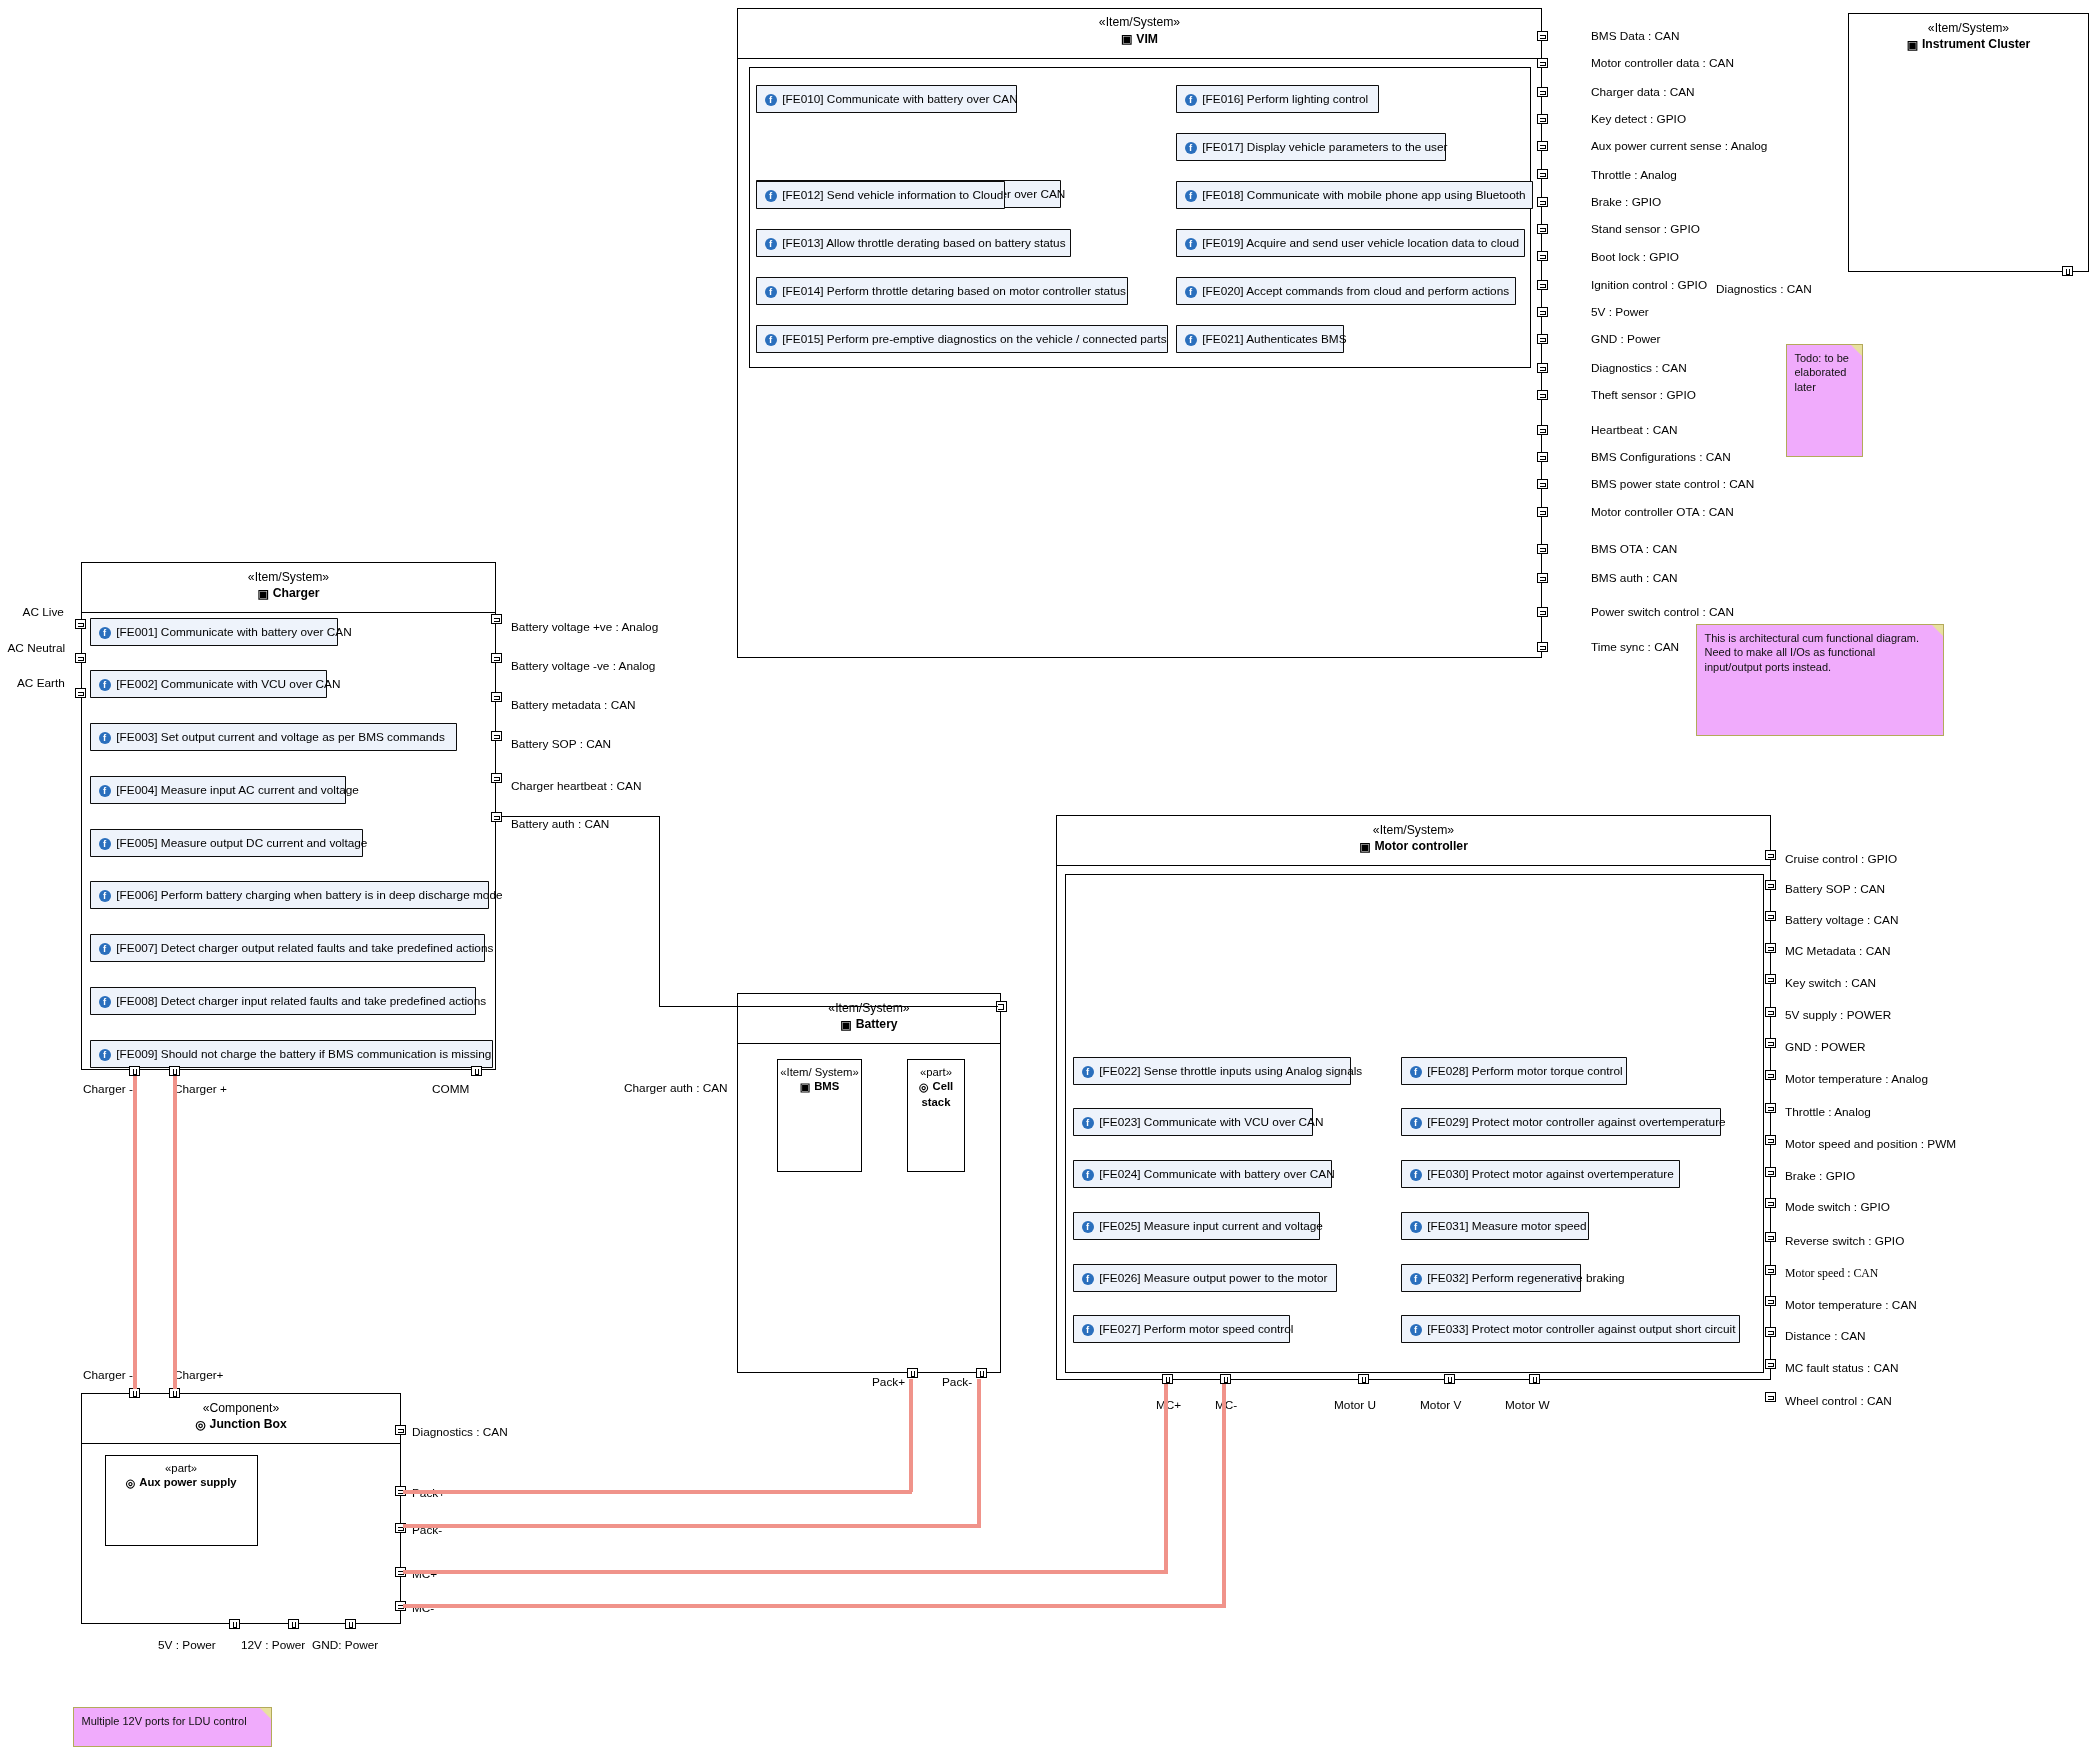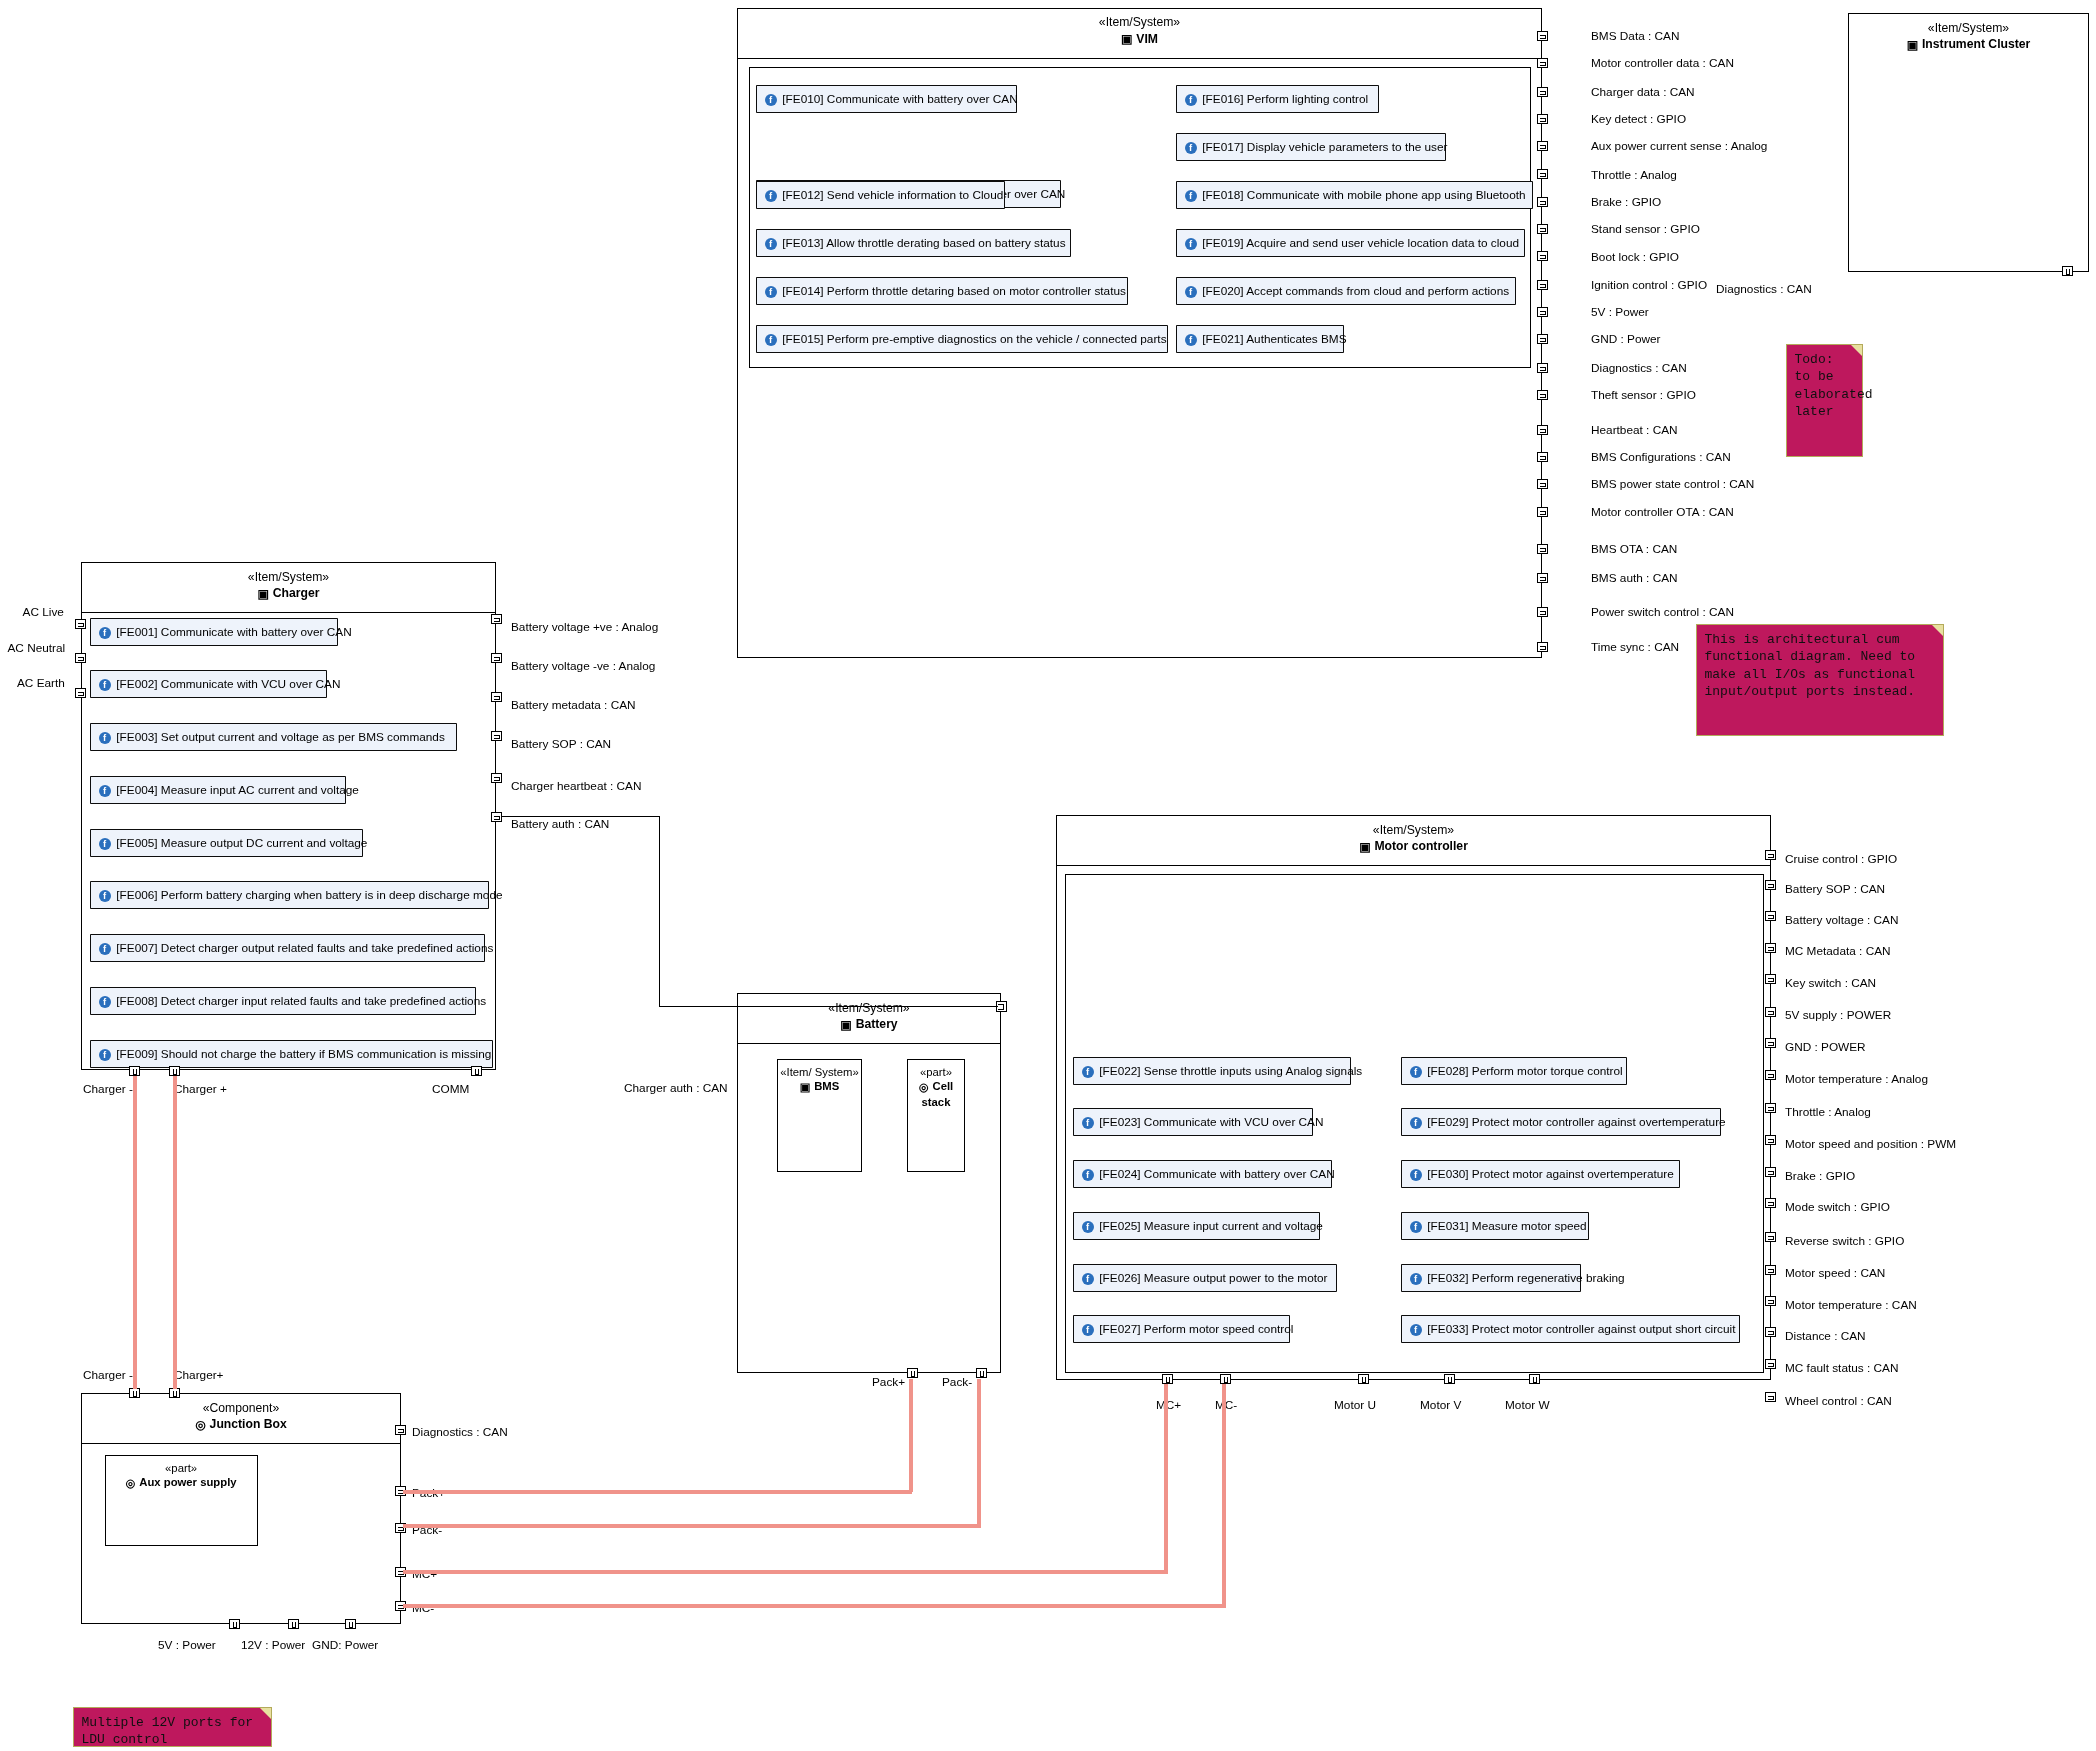"Todo: to be elaborated later" .note { background: #be185d -> #f0abfc; font-family: Liberation Mono, monospace -> none; font-size: 13px -> 11px }
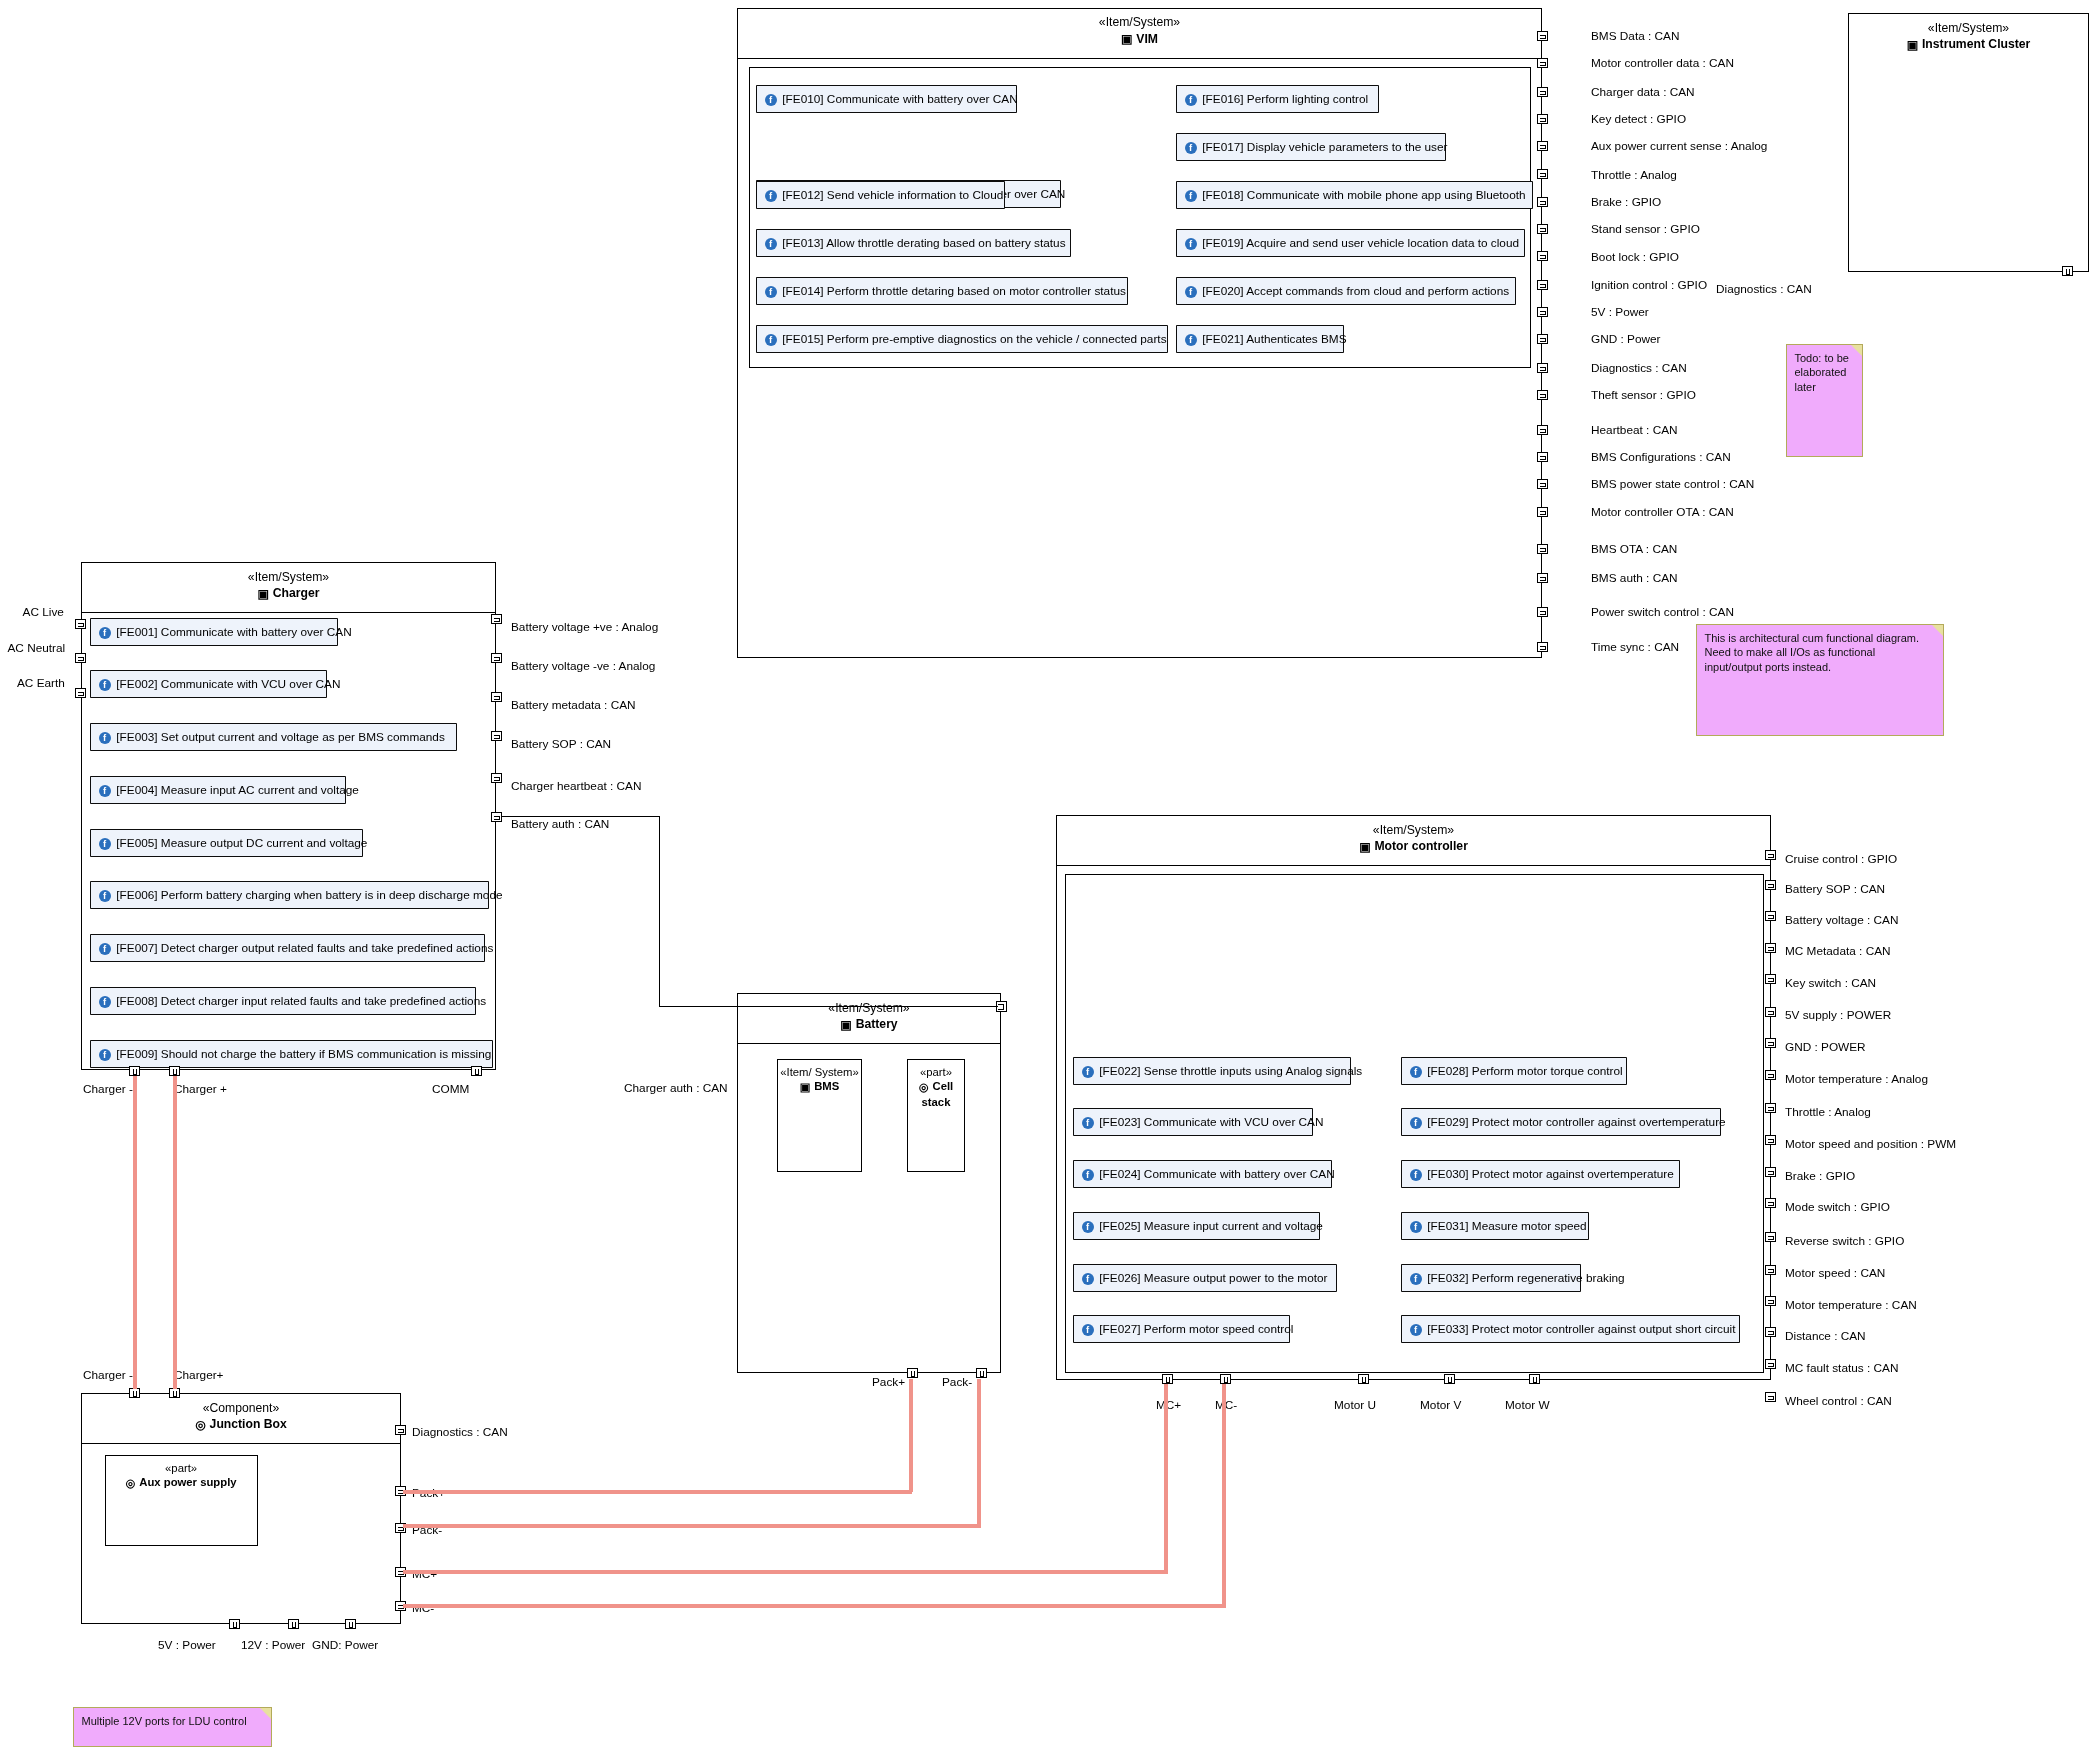"Motor speed : CAN" div.plabel { font-family: none -> Liberation Serif, serif }
